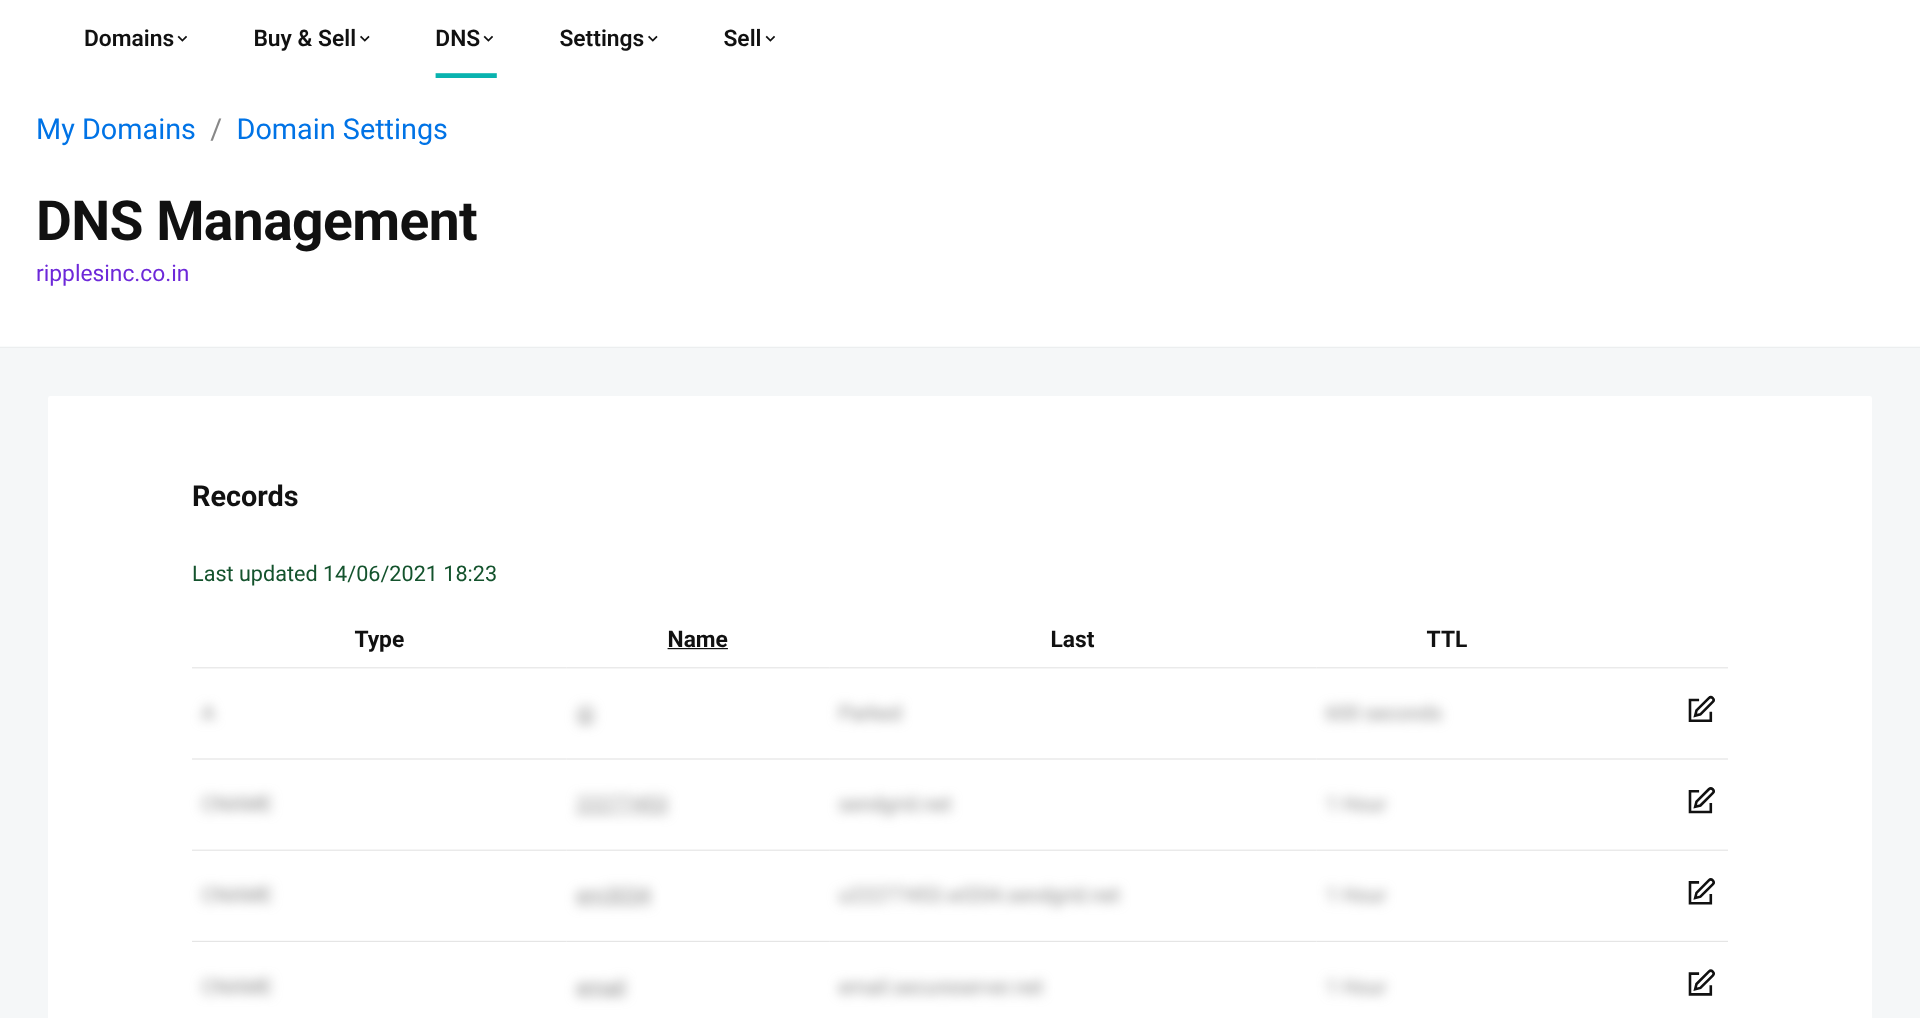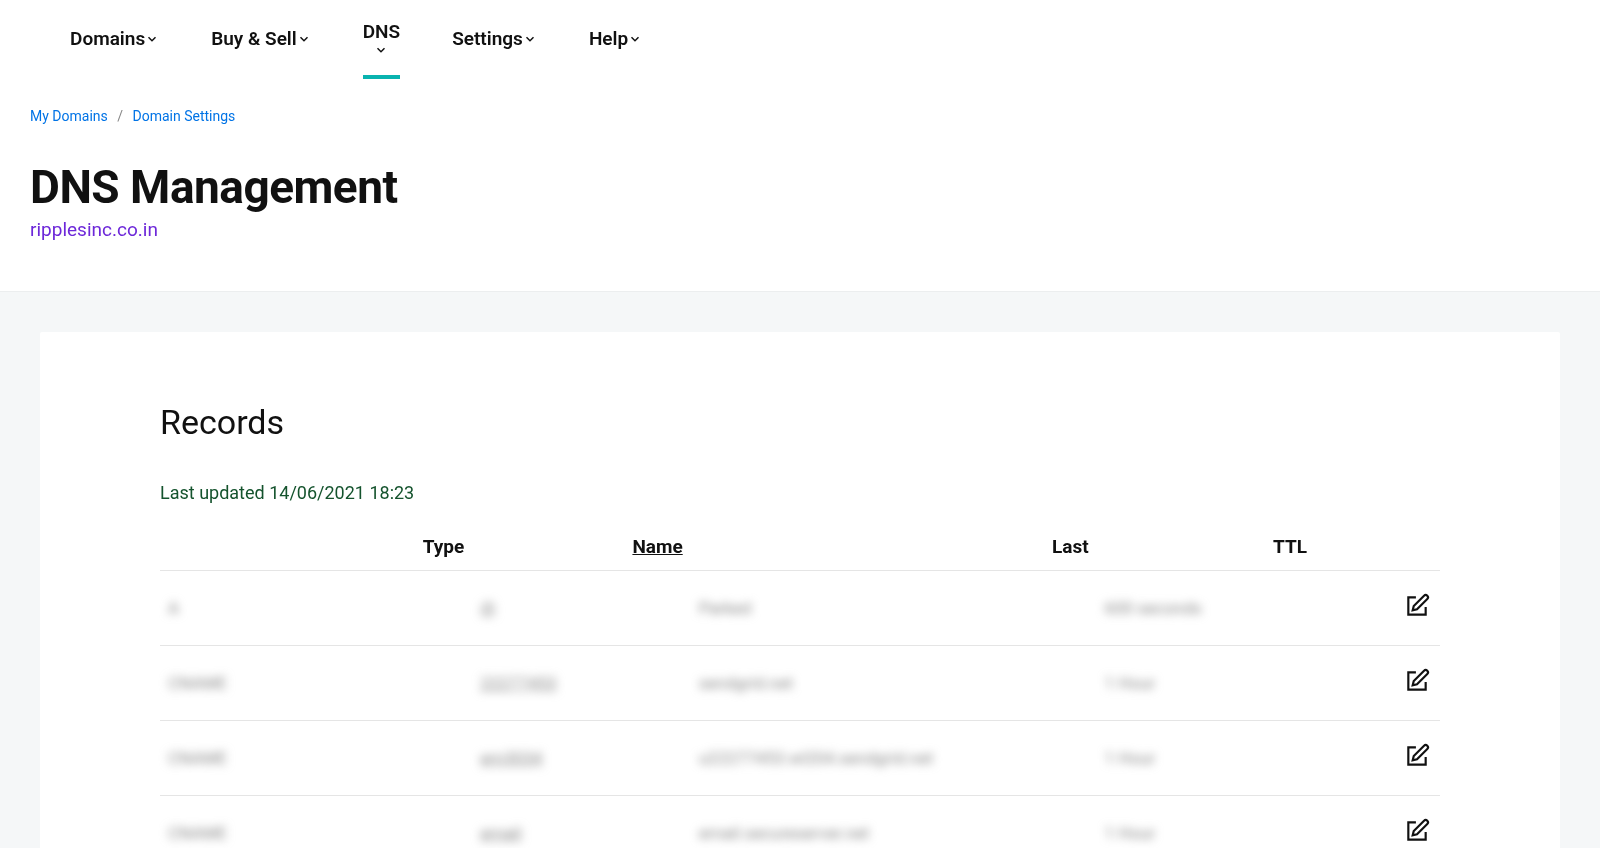"DNS" .nav-item.active { flex-direction: column -> none }
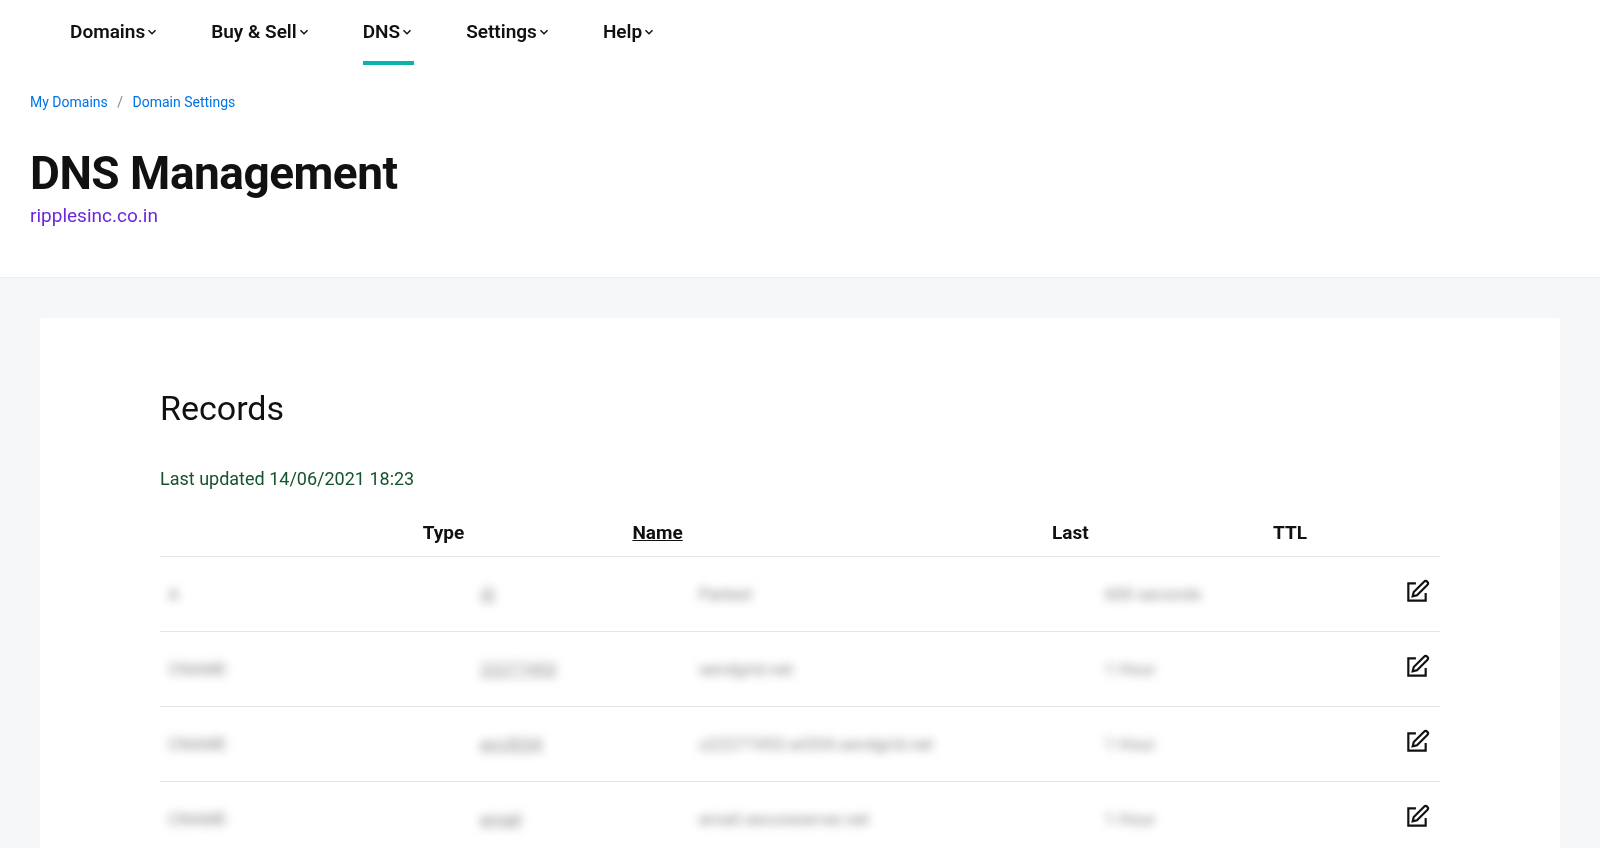"Help" span { text: Help -> Sell }
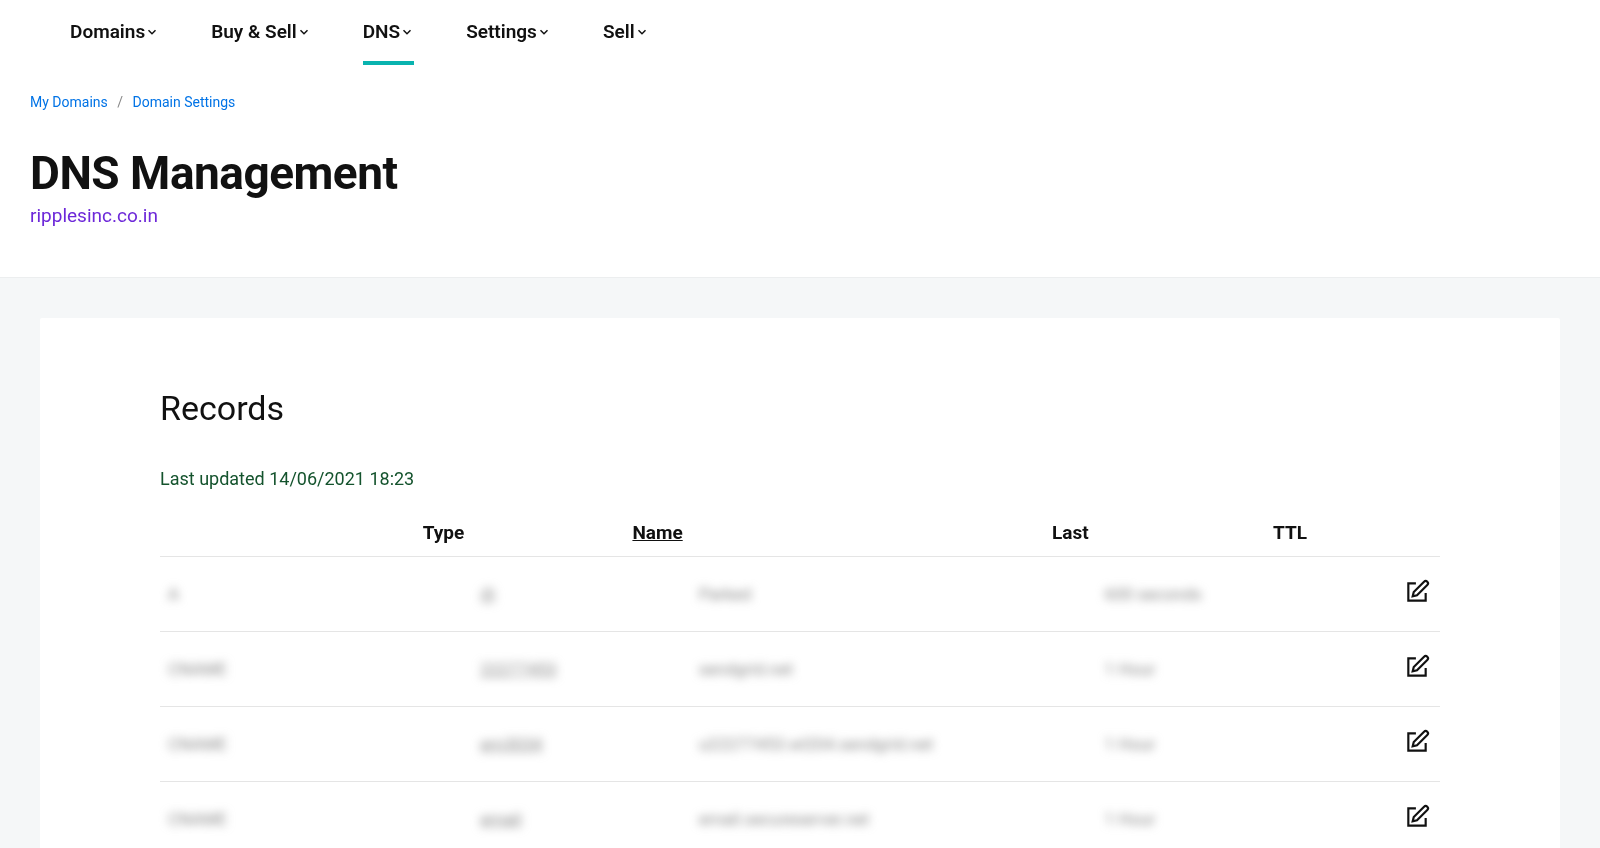"My Domains / Domain Settings" .breadcrumb { font-size: 14px -> 24px }
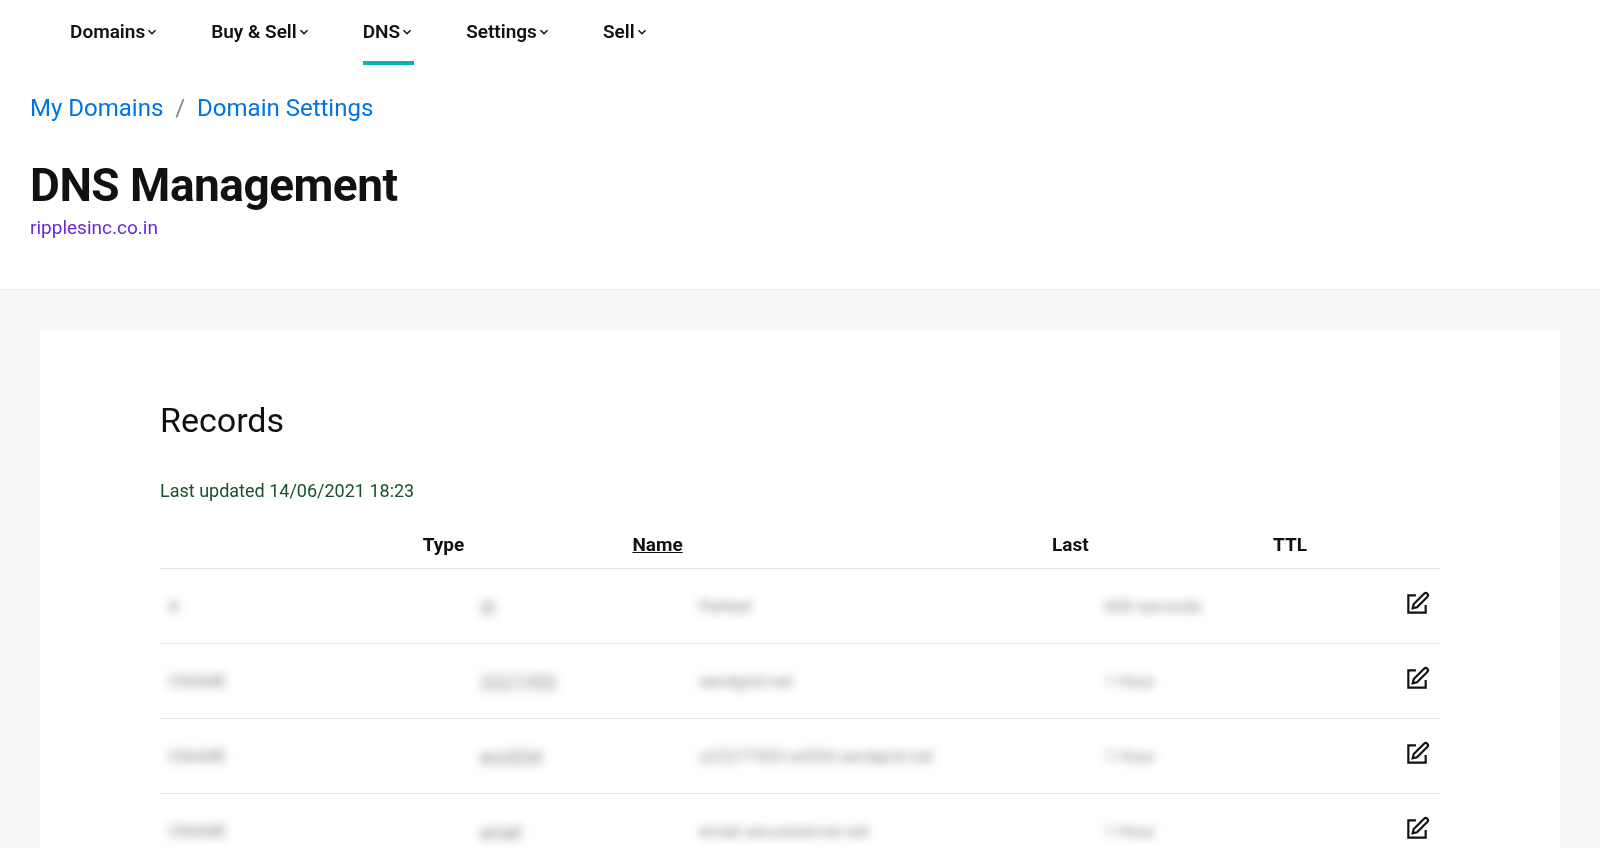"Records" .records-title { font-size: 34px -> 24px; font-weight: 400 -> 700 }
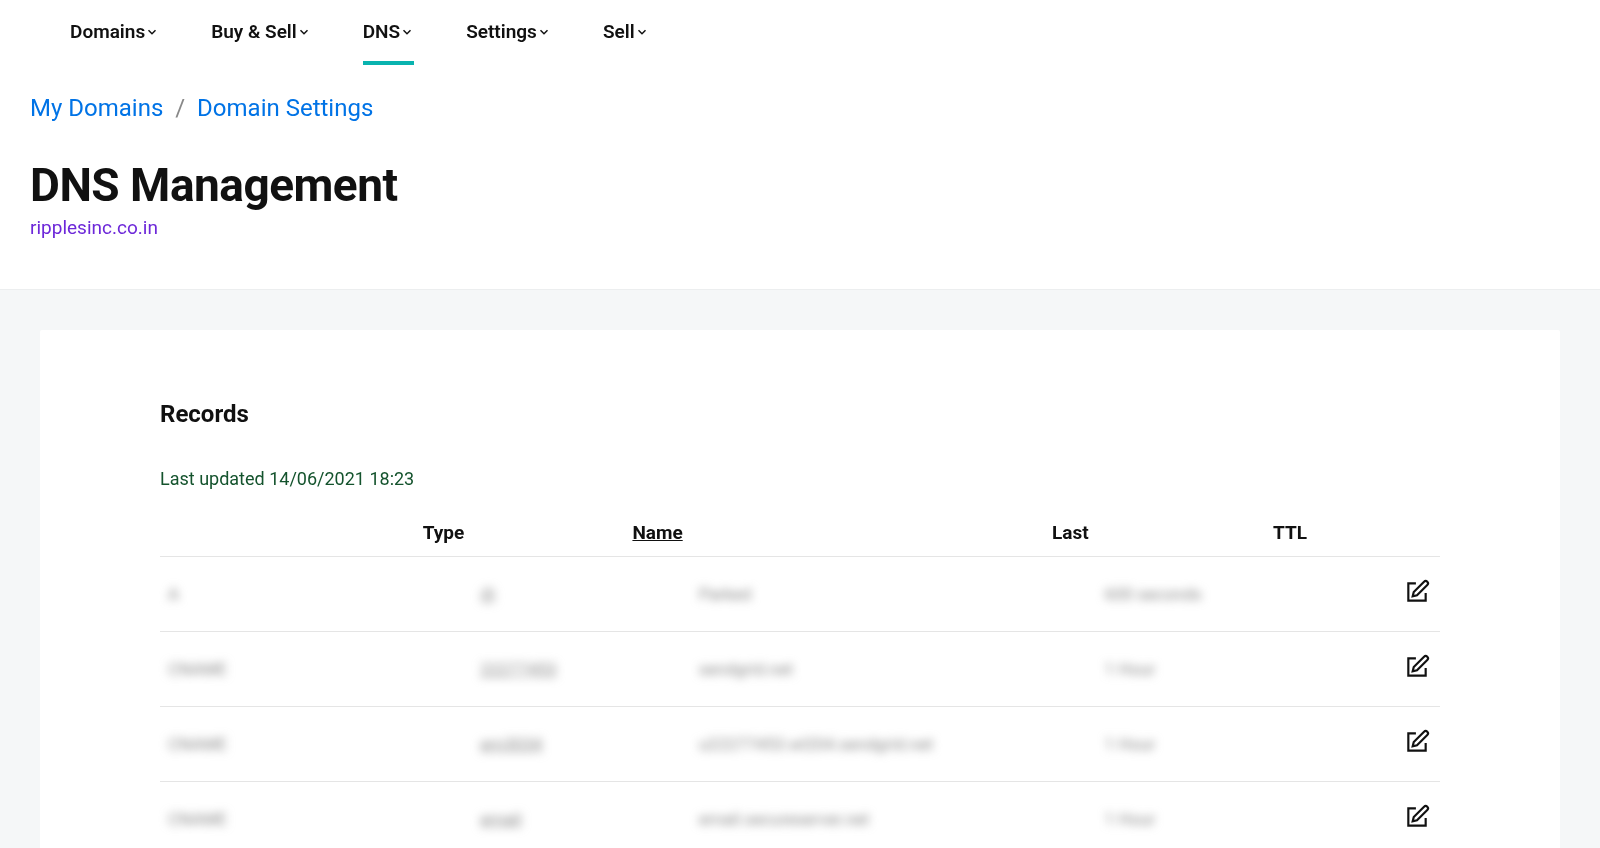"Type" th { text-align: right -> center }
